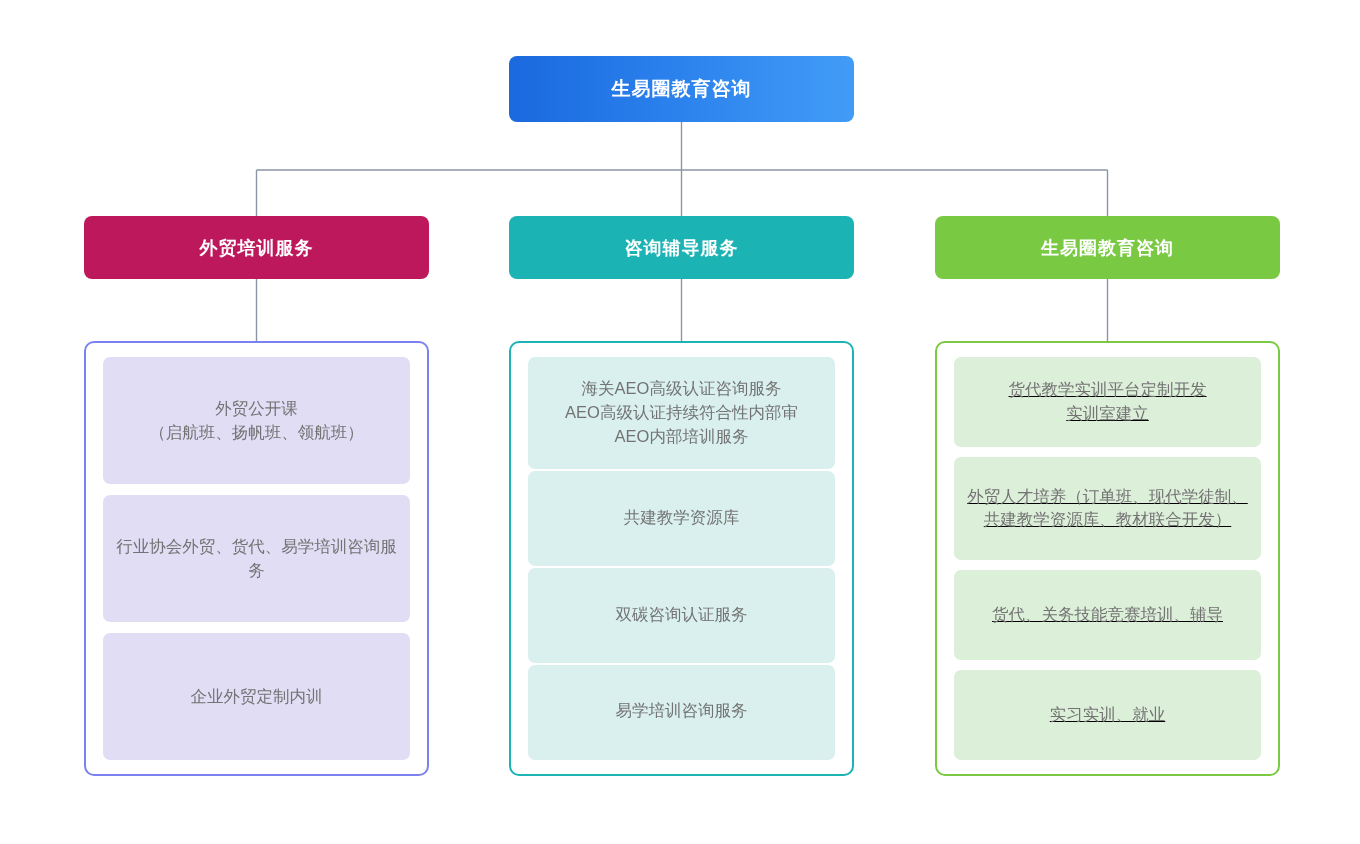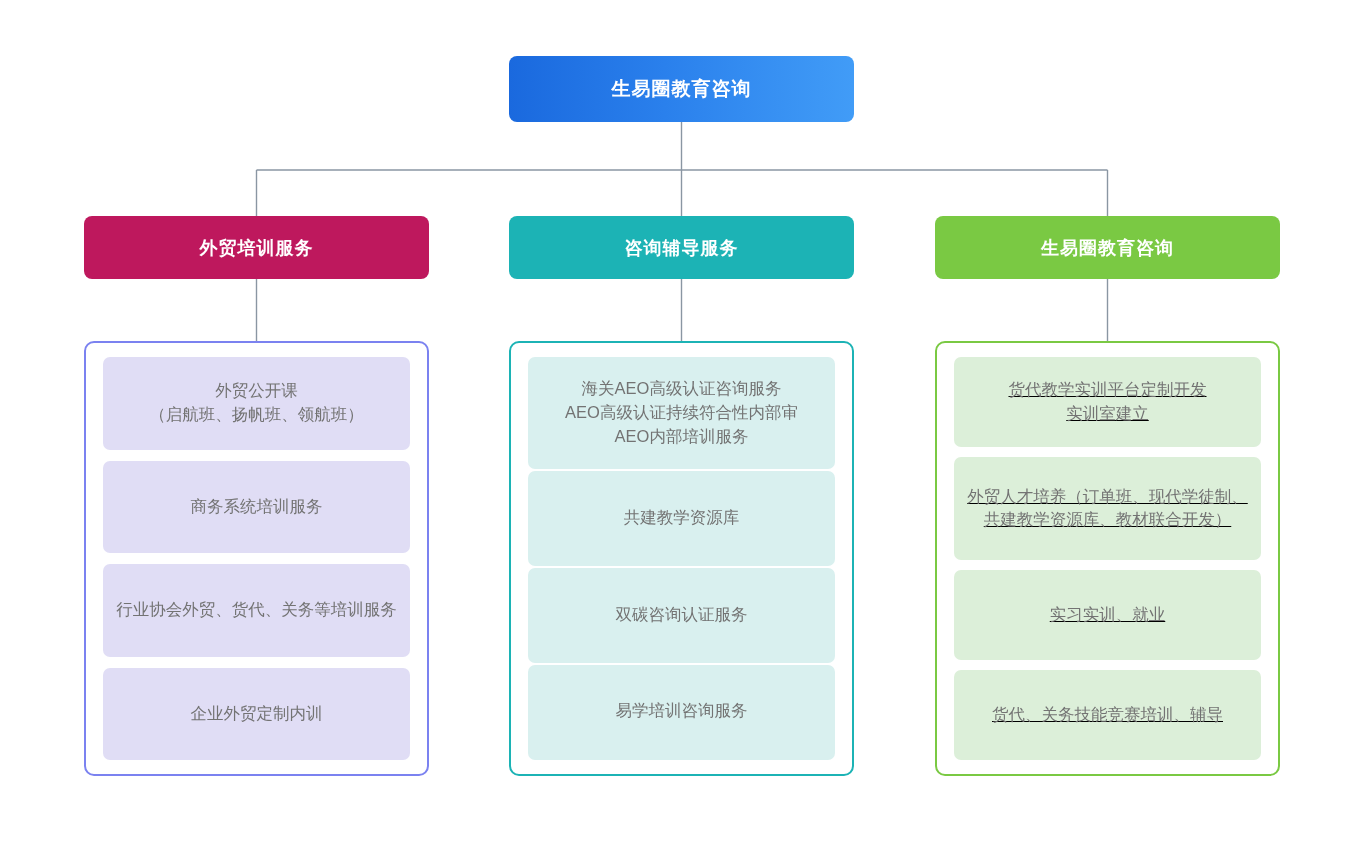"商务系统培训服务" div.item-chip { html: <div>商务系统培训服务</div> -> none }
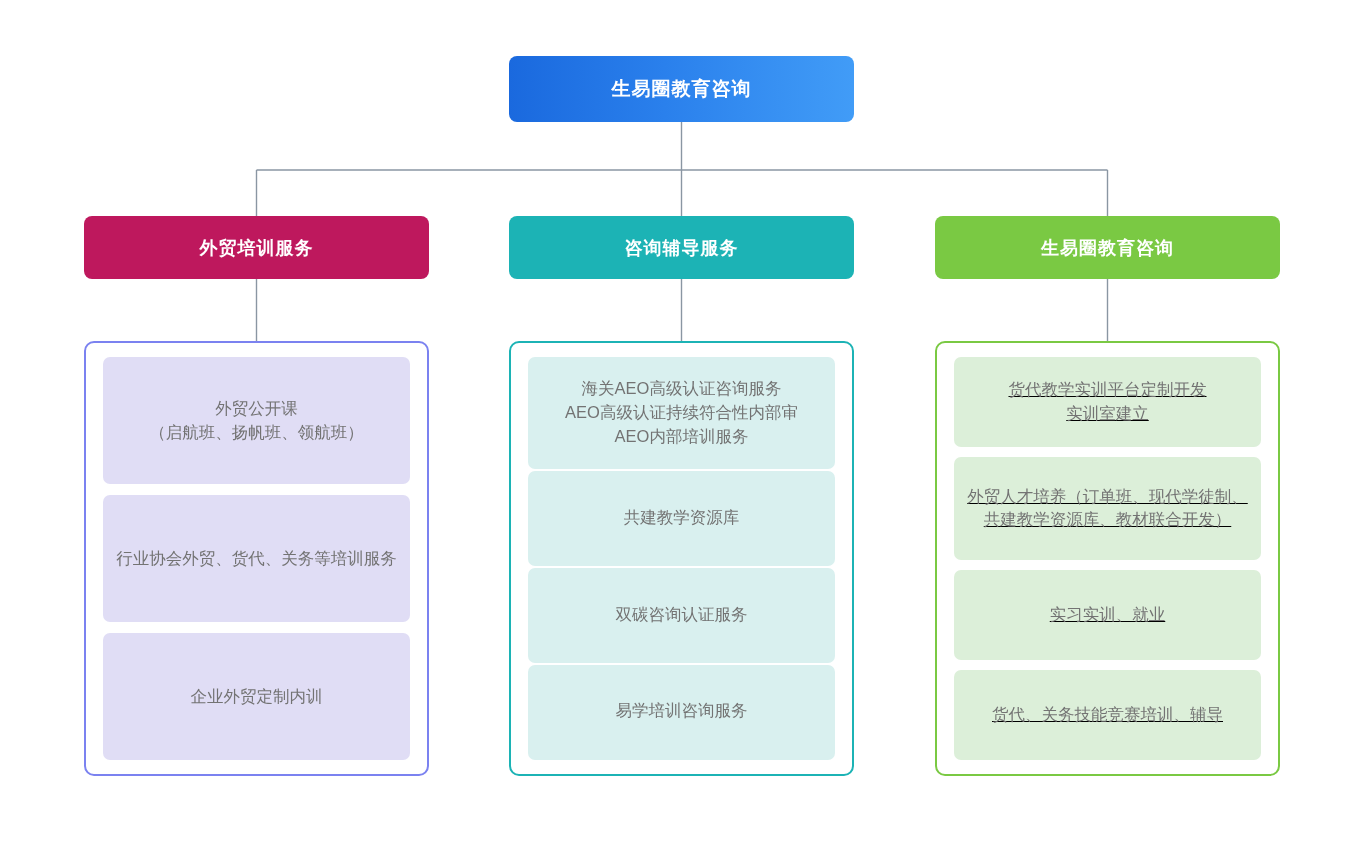"行业协会外贸、货代、关务等培训服务" div.item-chip { text: 关务等培训 -> 易学培训咨询 }
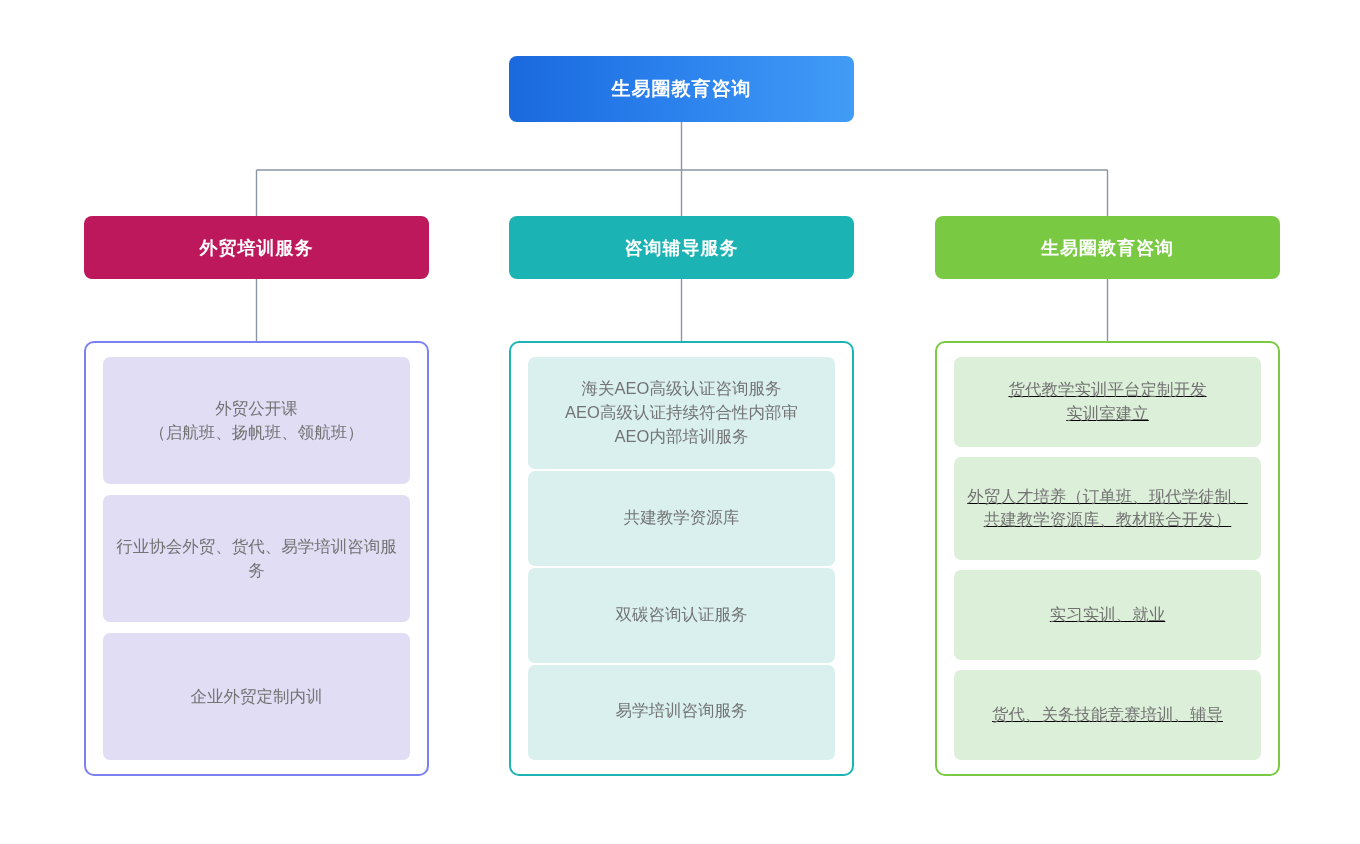"实习实训、就业" div.item-chip { order: before "货代、关务技能竞赛培训、辅导" -> after "货代、关务技能竞赛培训、辅导" }
